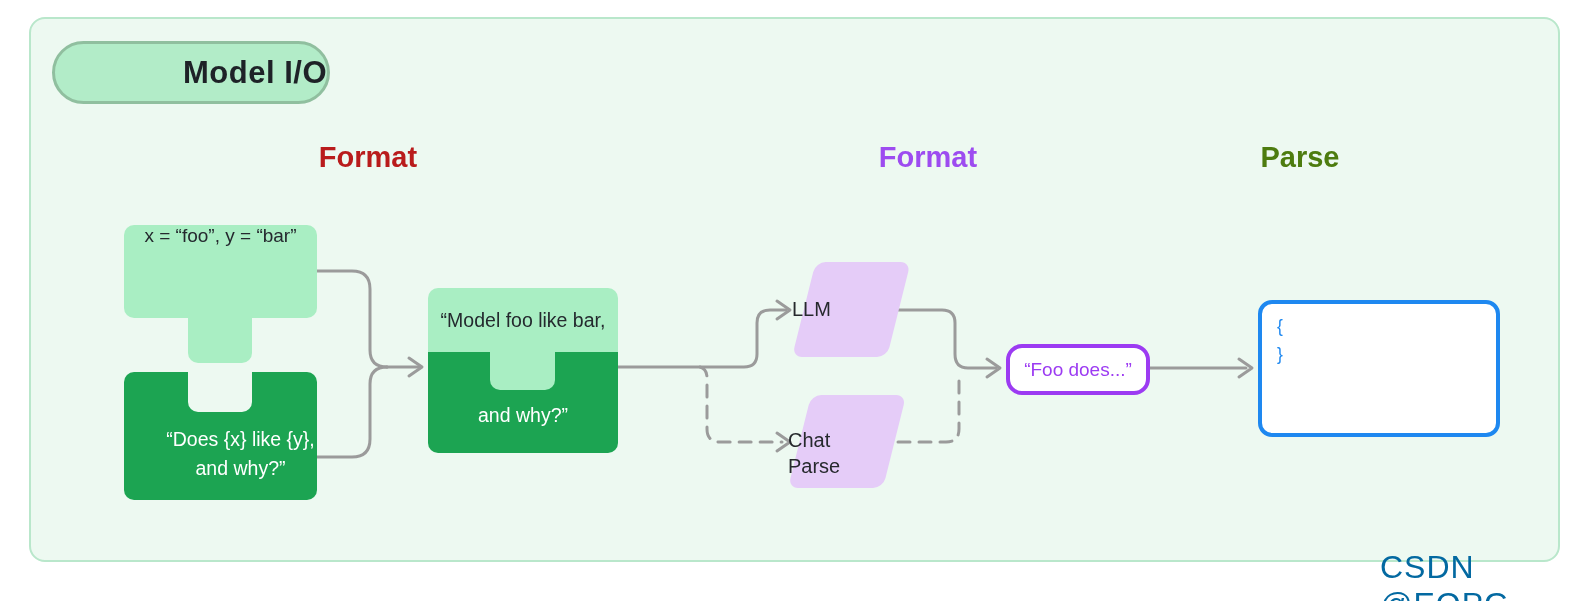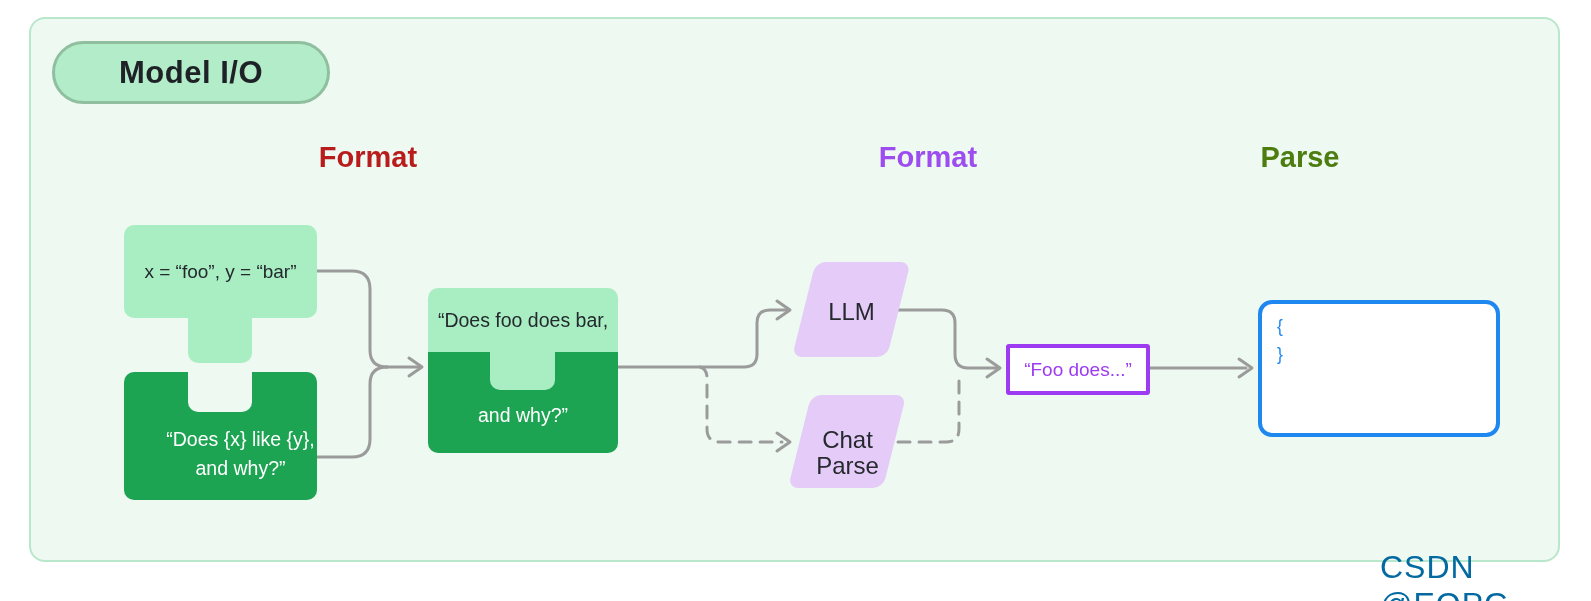"Model I/O" .badge { justify-content: center -> flex-end }
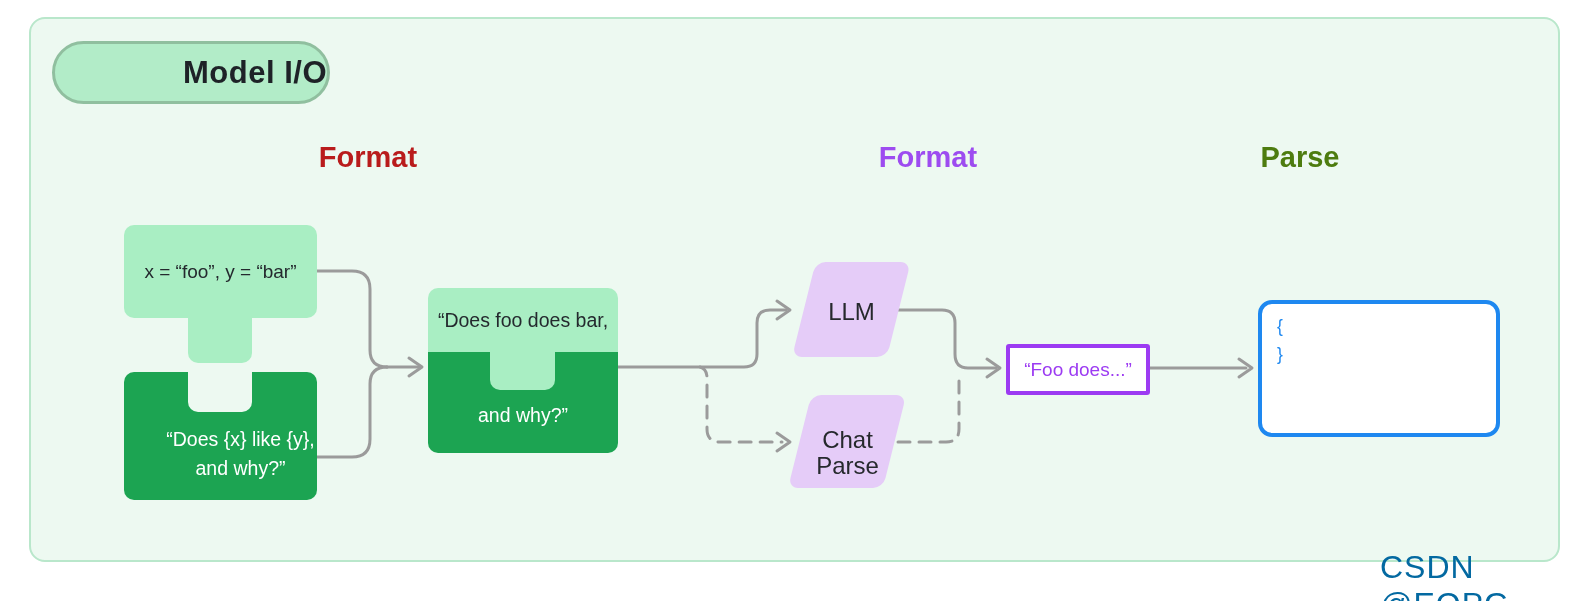"x = “foo”, y =" .p1-rect { align-items: center -> none }
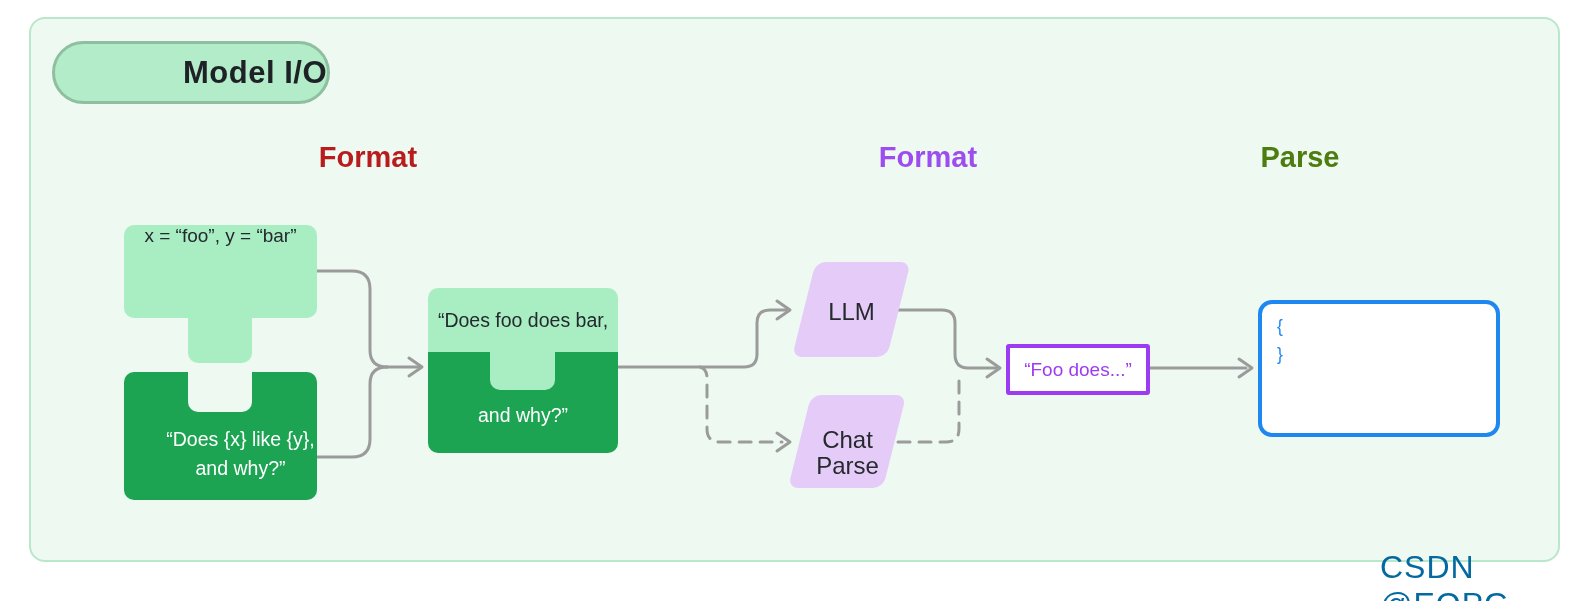"“Does foo does bar," span { text: Does foo does -> Model foo like }
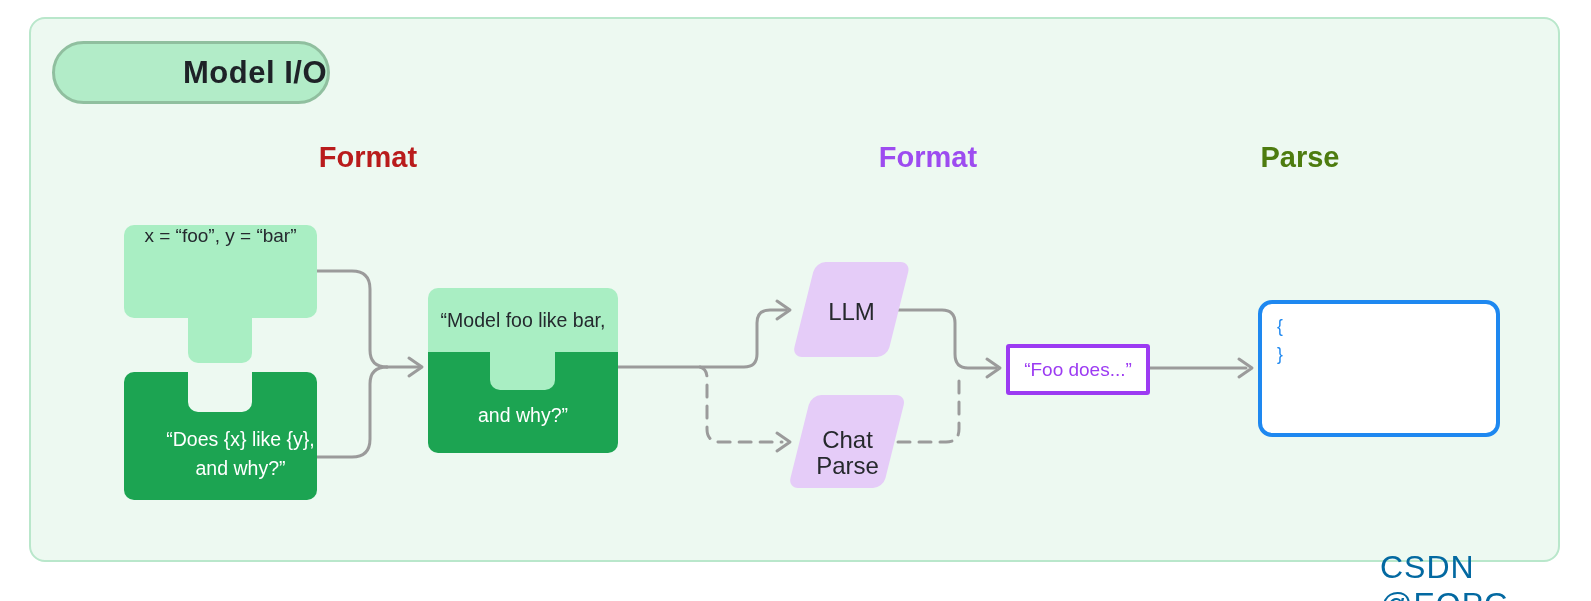"LLM" .para-label { font-size: 24px -> 20px; text-align: center -> none }
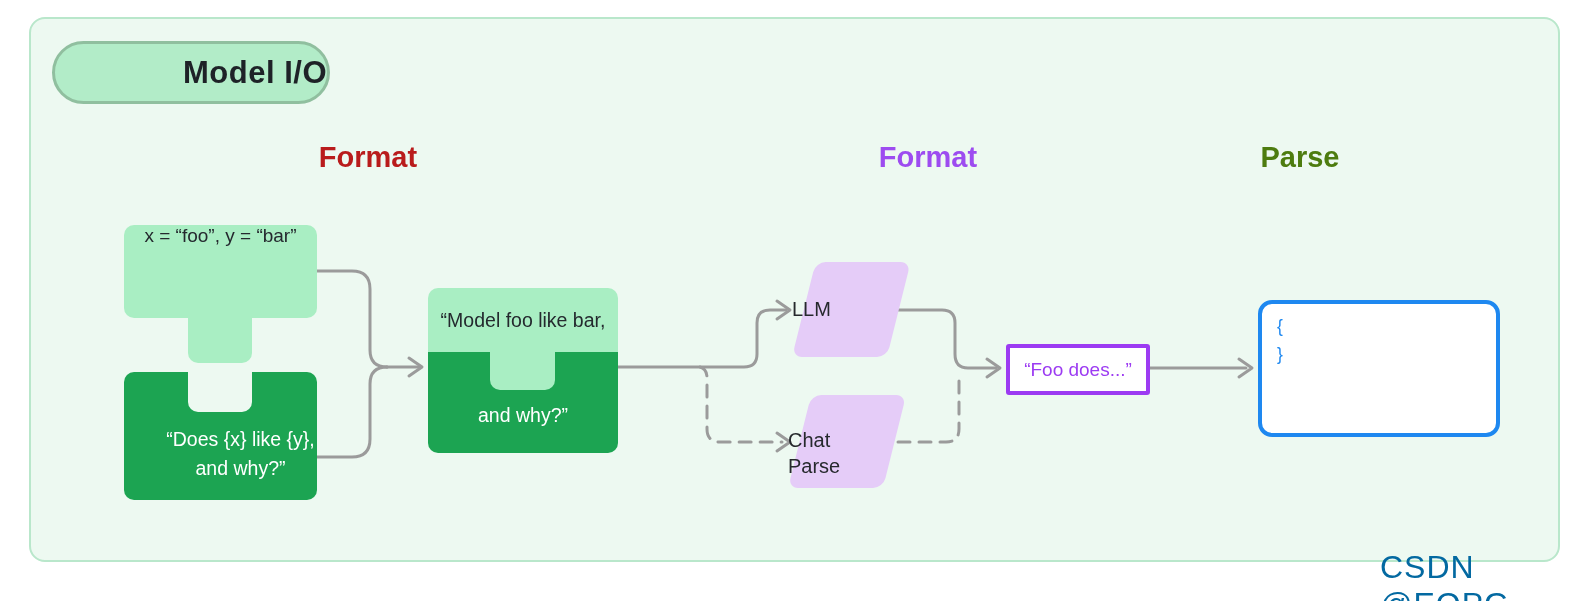"“Foo does...”" .foo-box { border-radius: 3px -> 16px }
